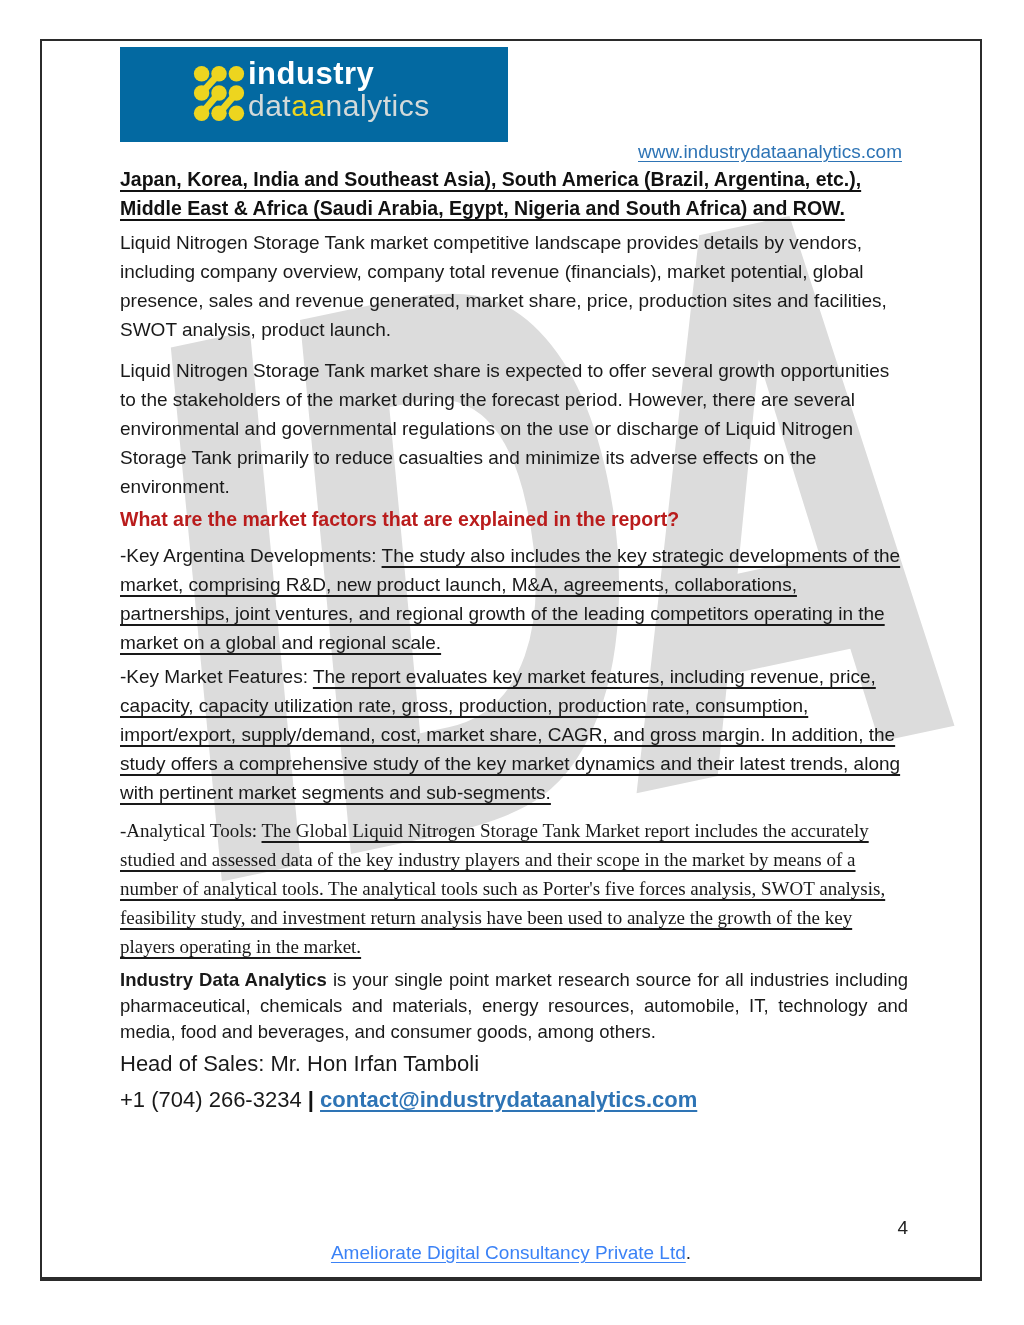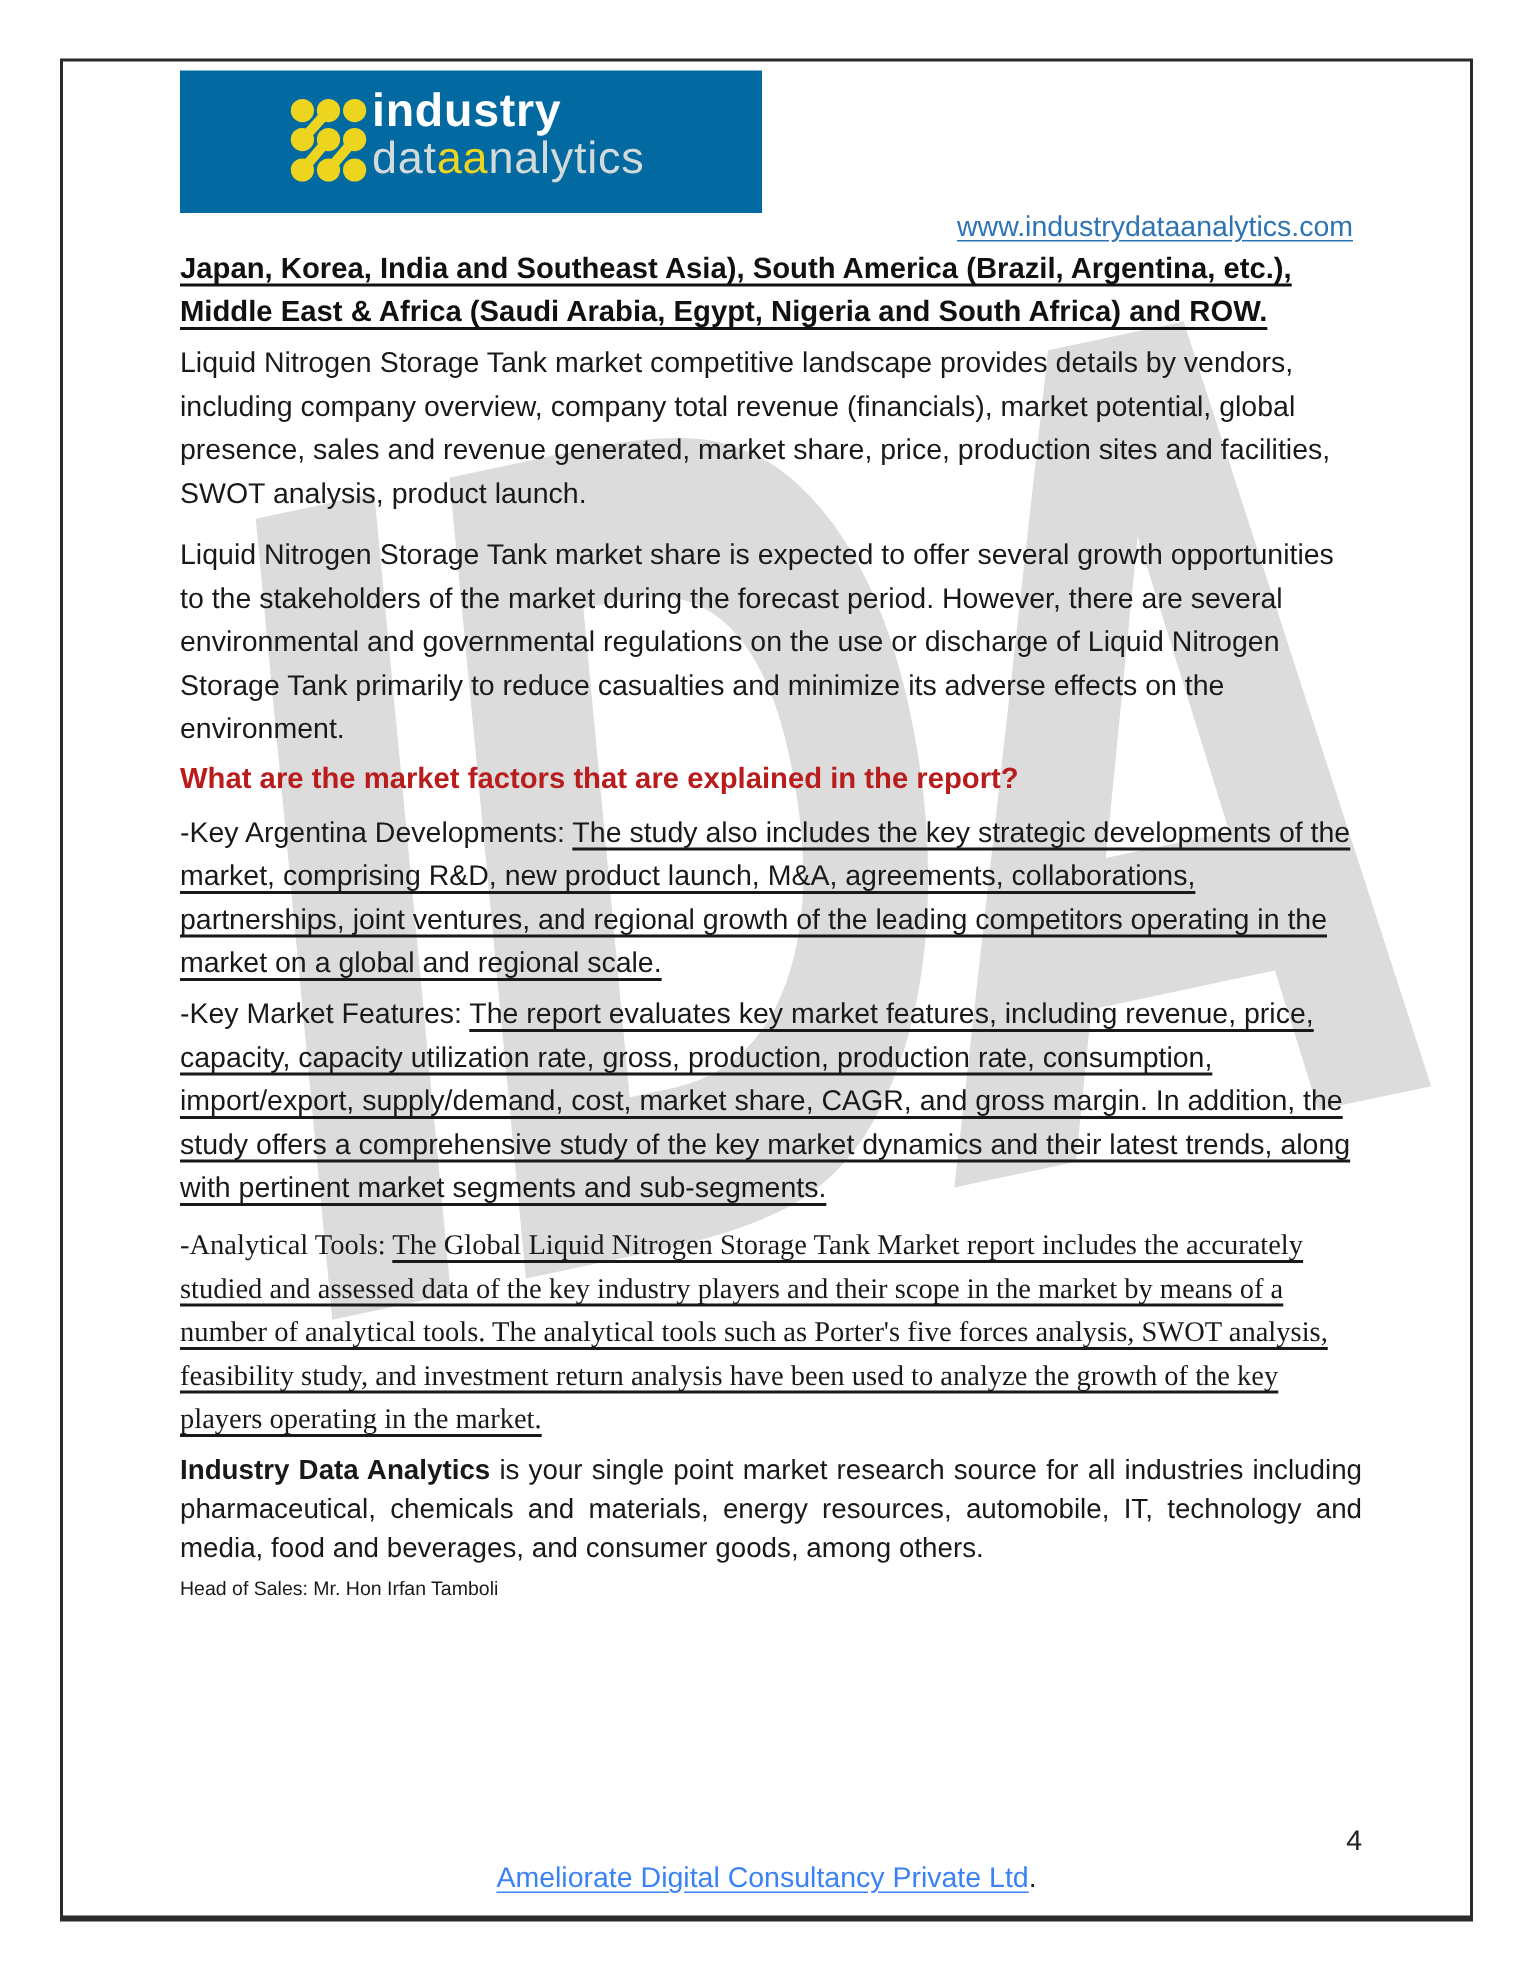"Head of Sales: Mr. Hon" .line { font-size: 13px -> 22px }
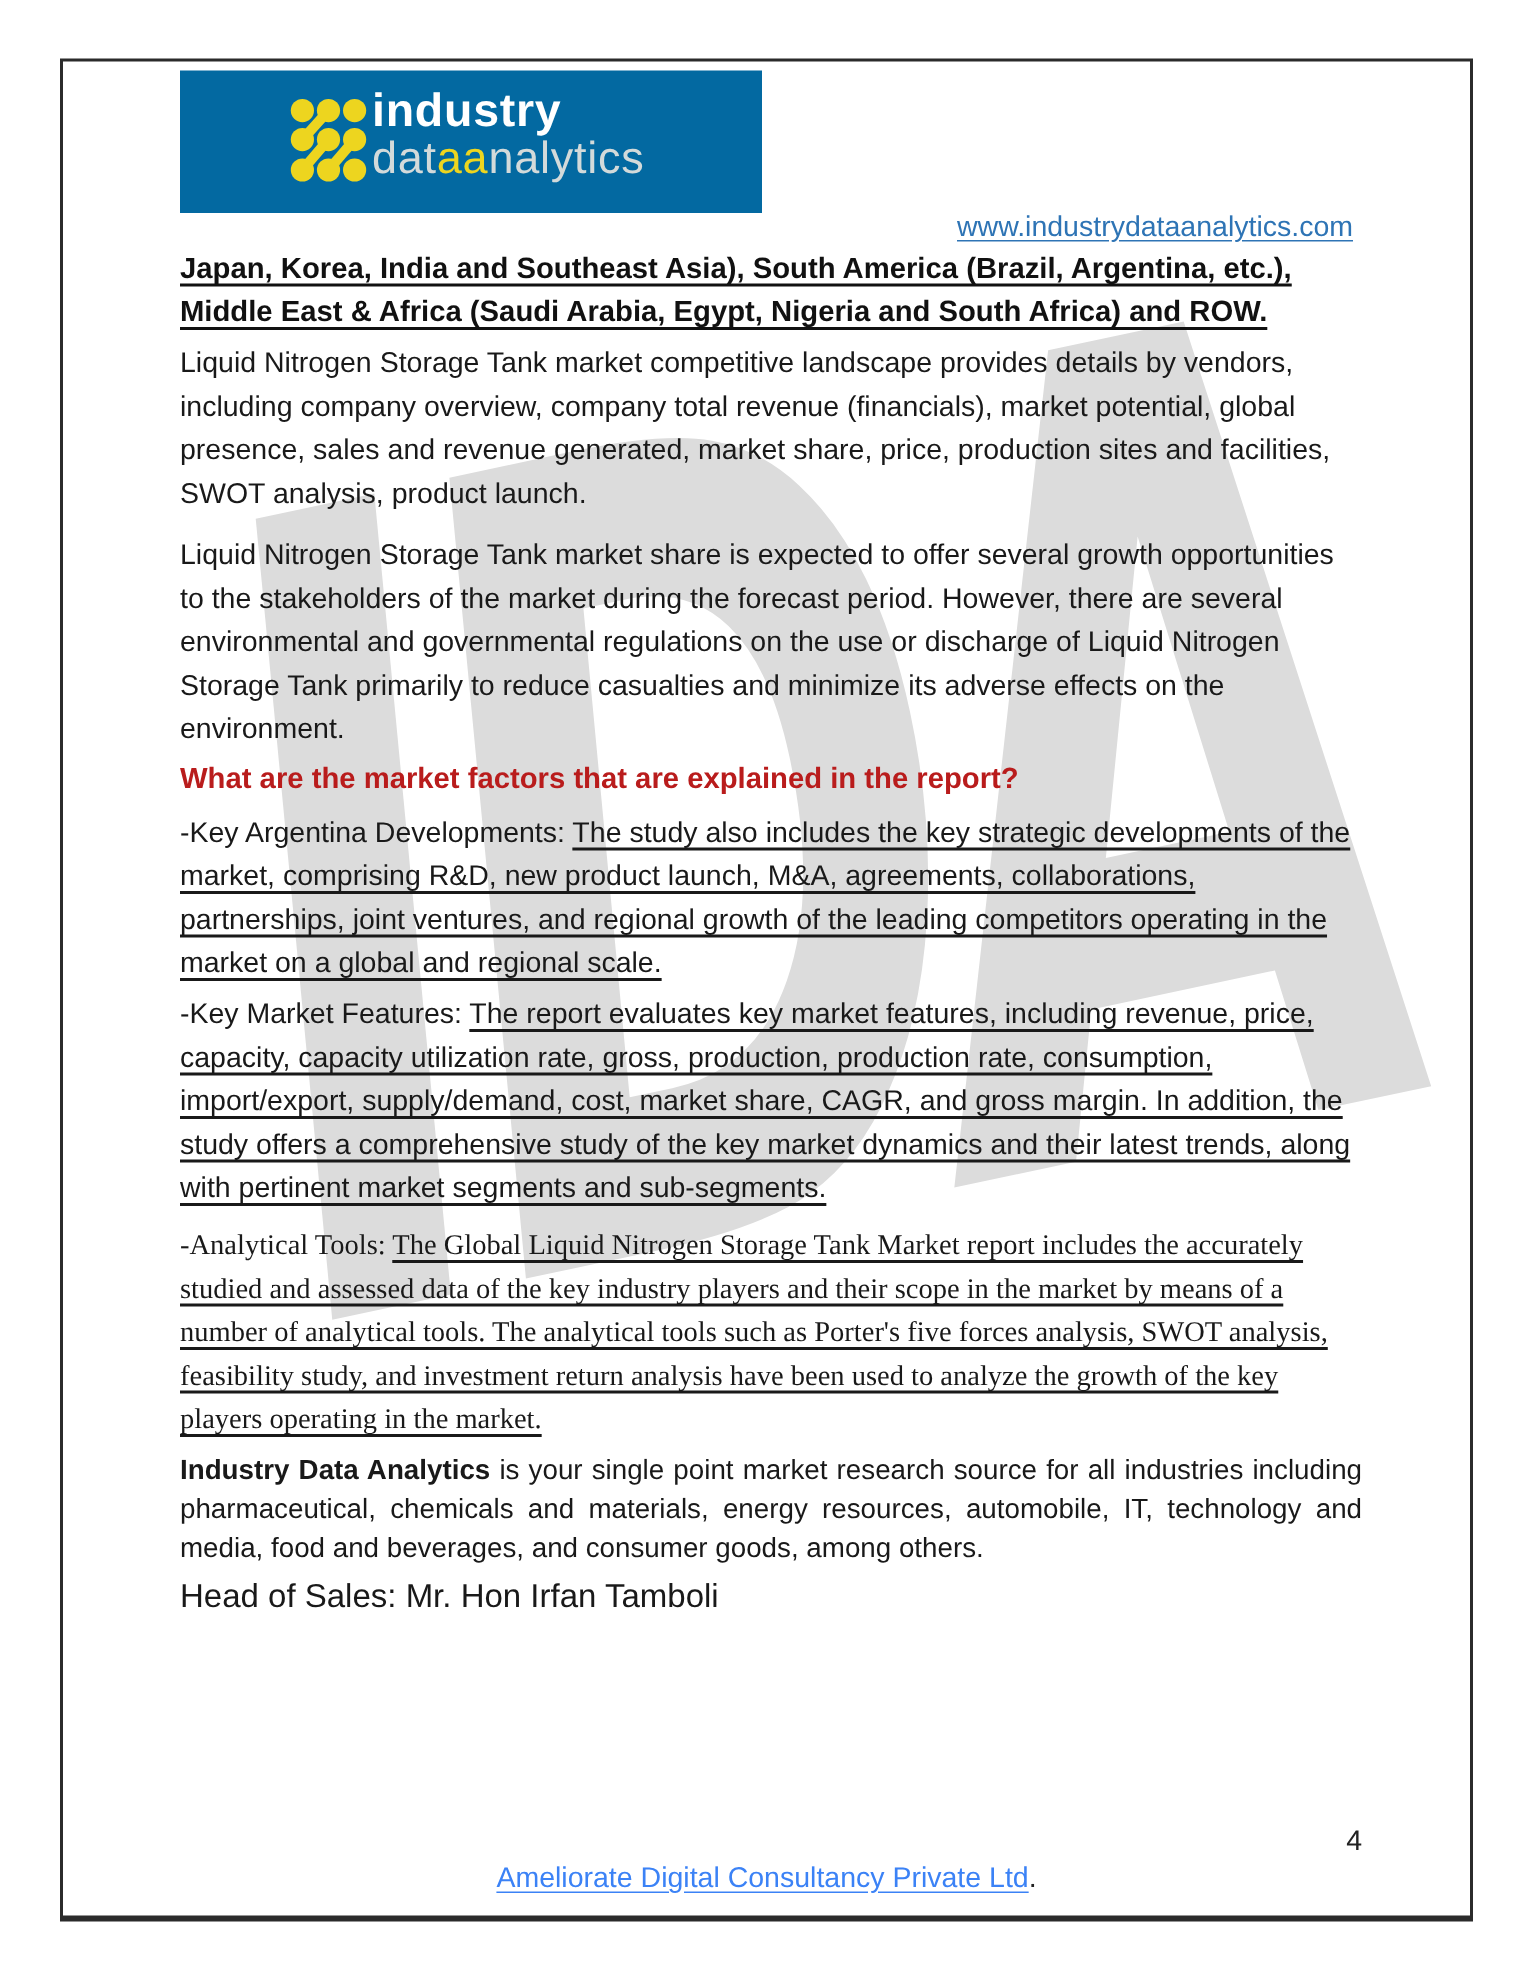"+1 (704) 266-3234 |" p.line { html: none -> <p><span>+1 (704) 266-3234</span><span> | </span><a>contact@industrydataanalytics.com</a></p> }
